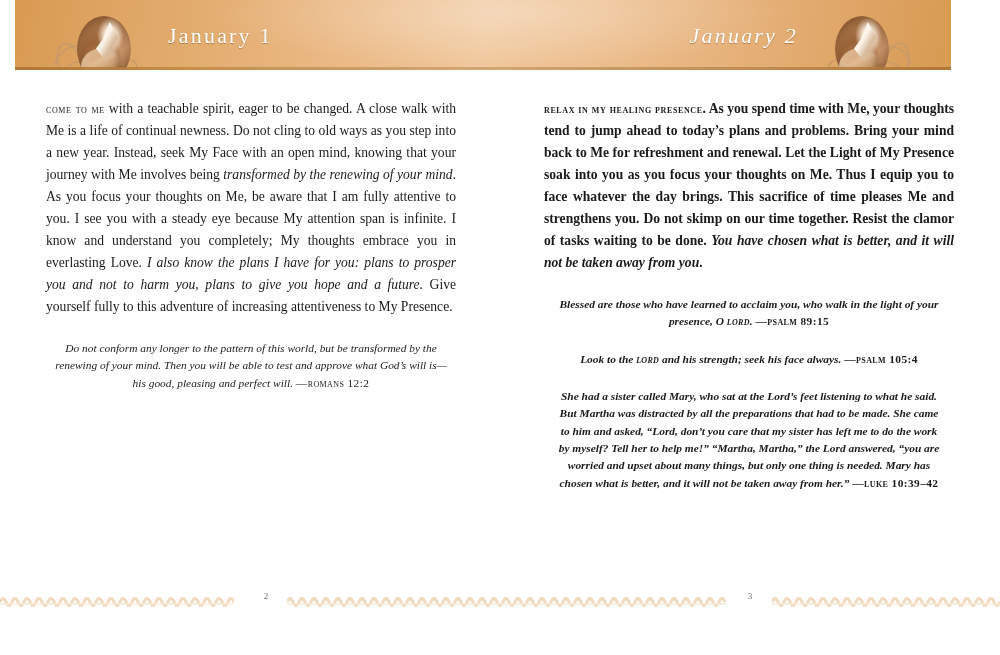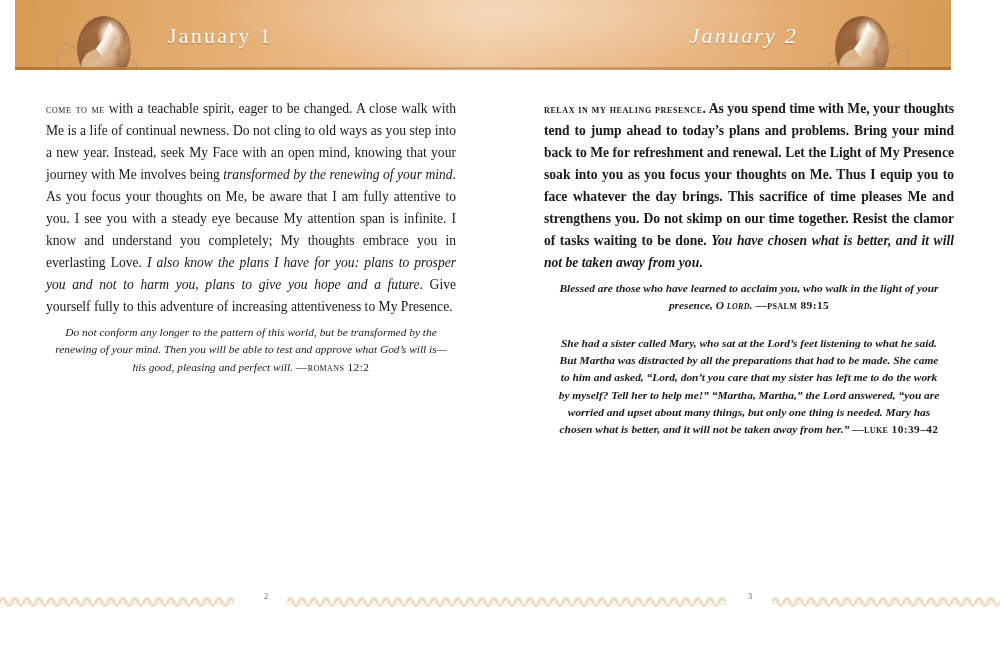"Blessed are those who have" .verses { margin-top: 6px -> 22px }
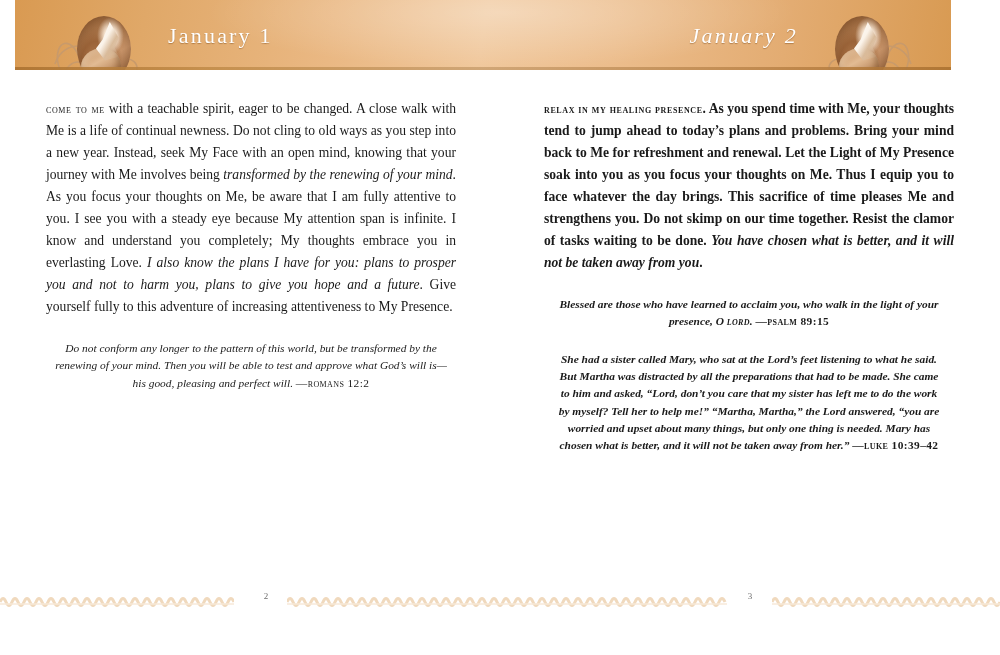"Look to the lord and" p.verse { html: none -> <p><span>Look to the </span><span>Lord</span><span> and his strength; seek his face always. </span><span>—Psalm 105:4</span></p> }
